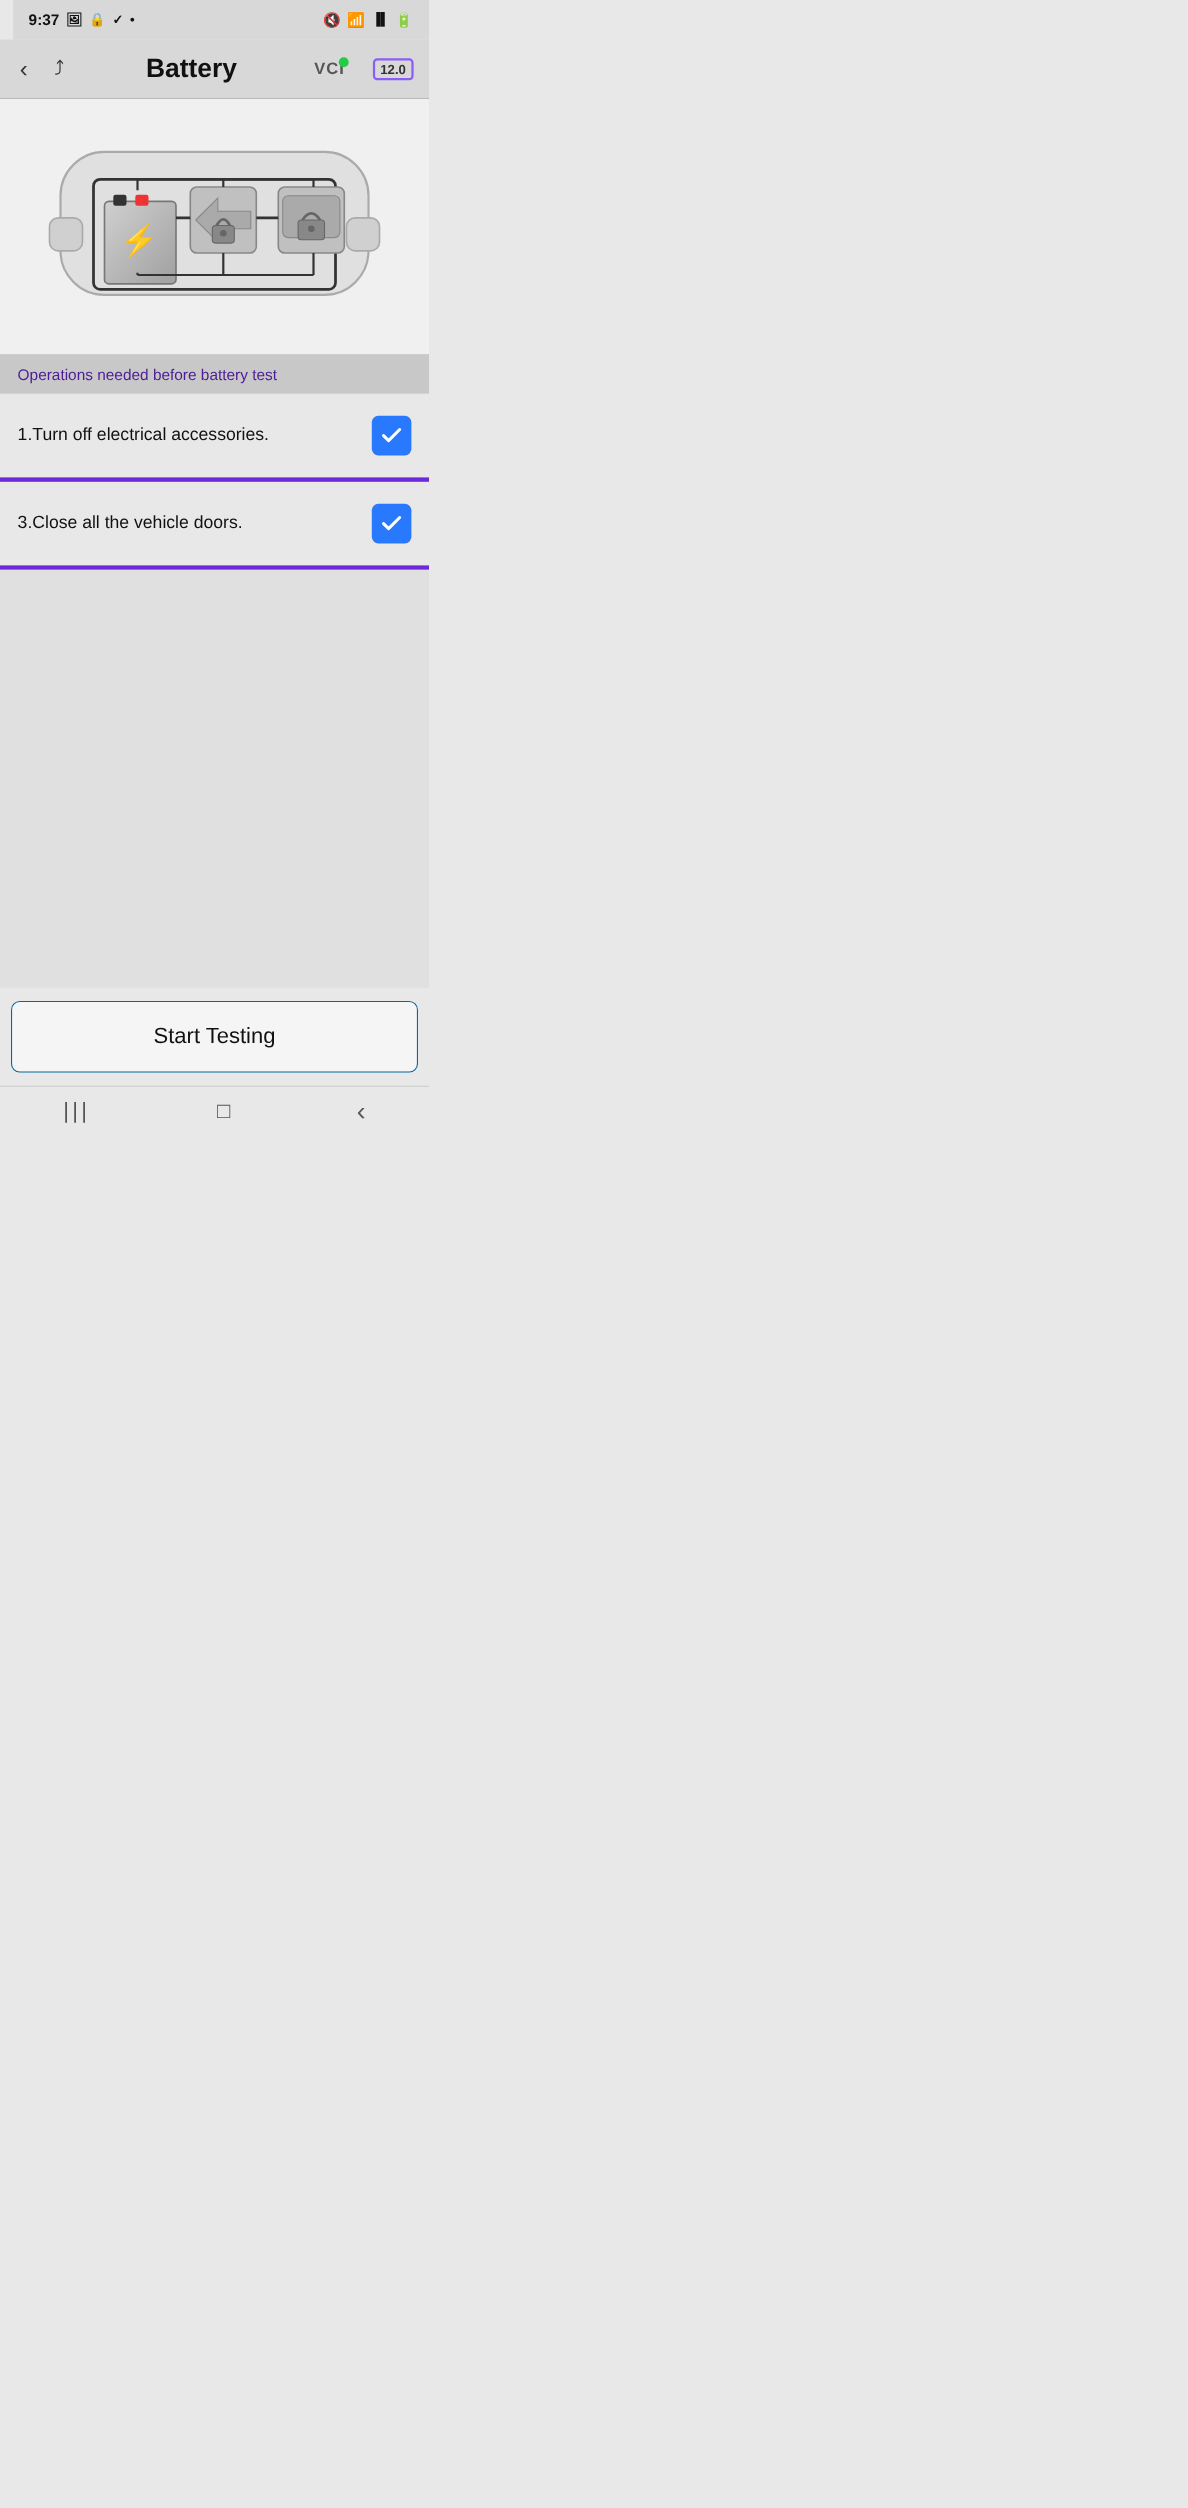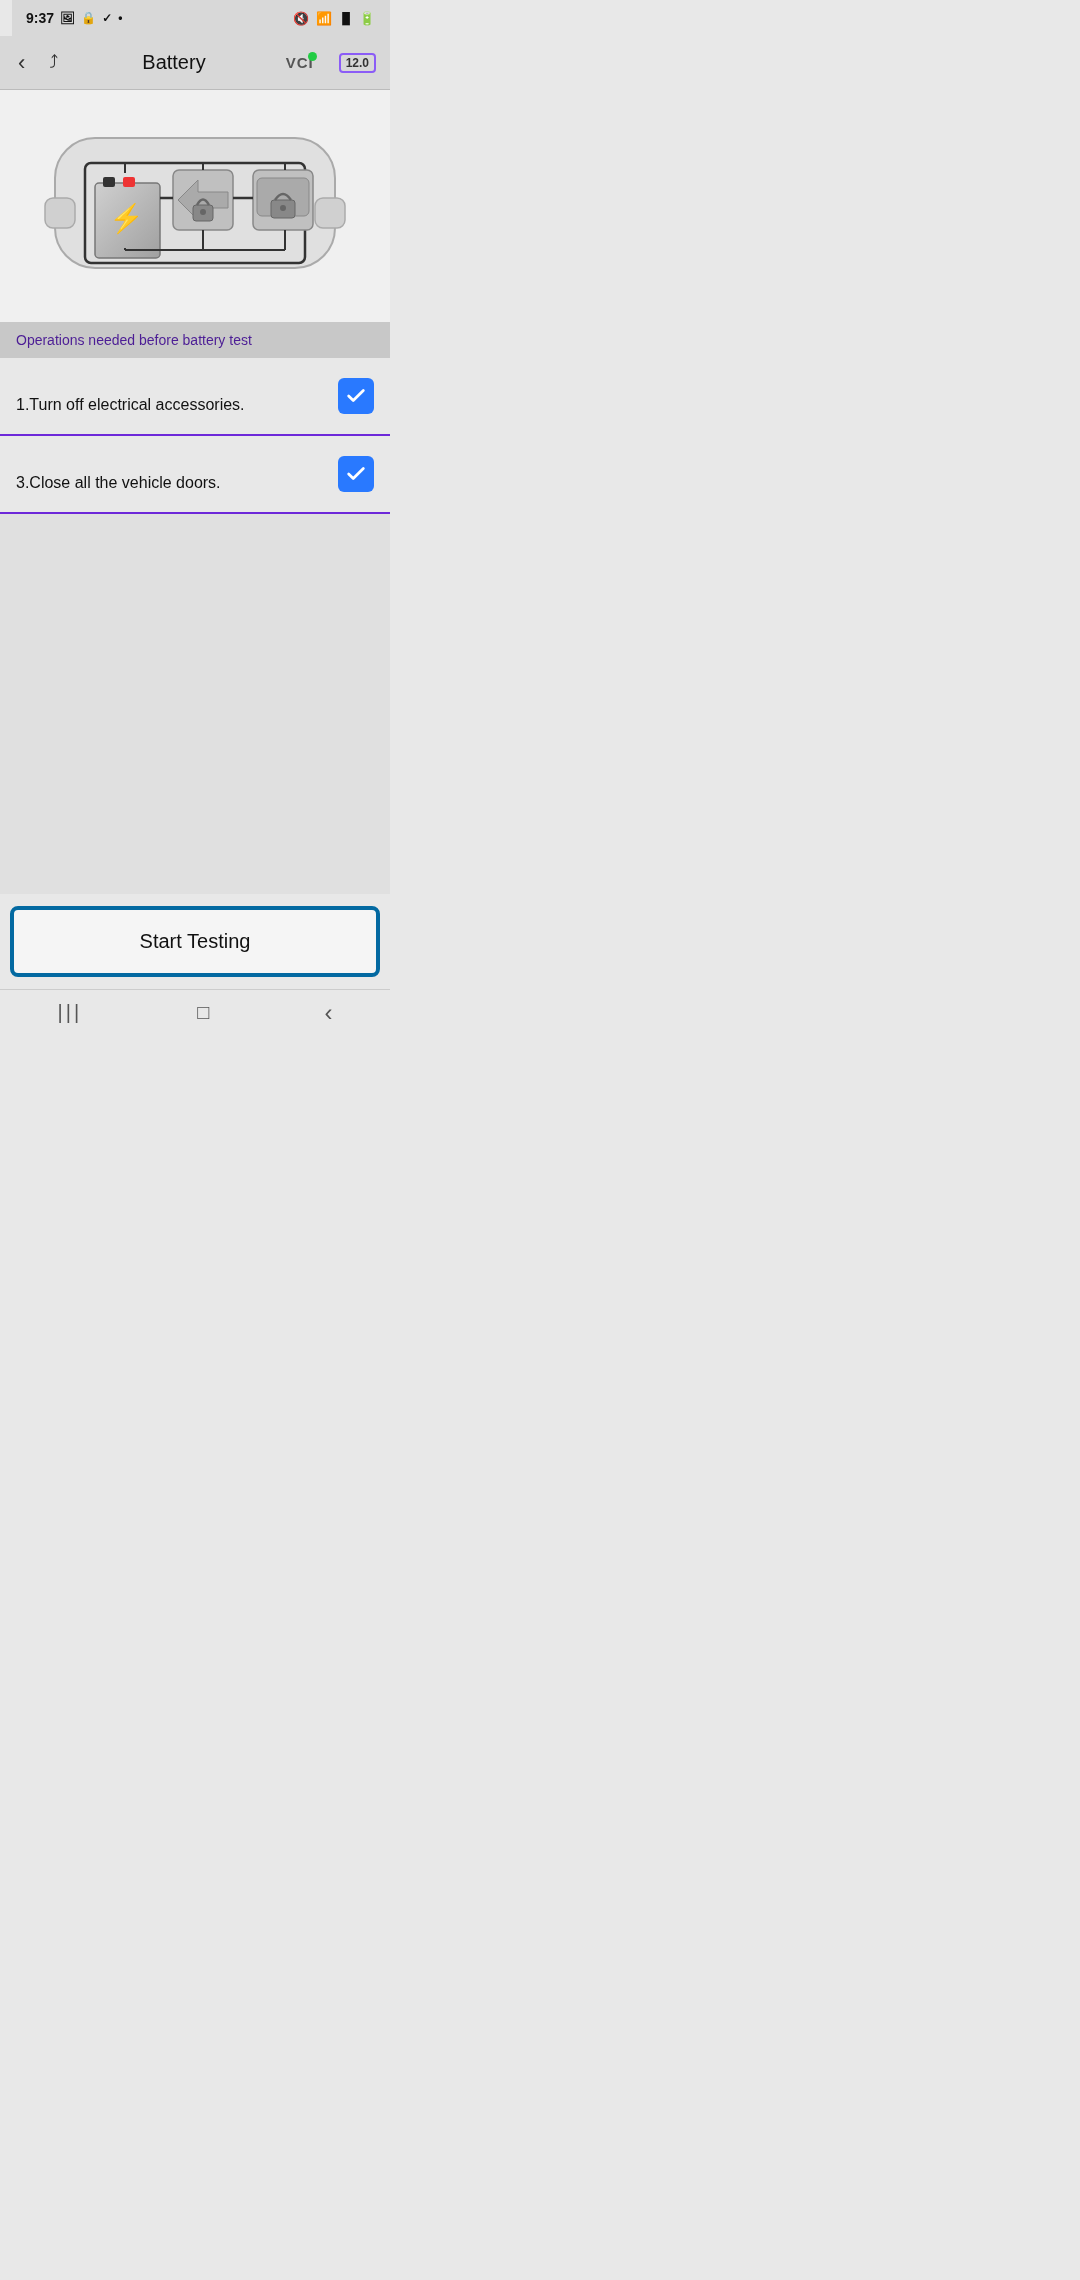"Battery" .nav-title { font-size: 20px -> 24px; font-weight: 400 -> 700 }
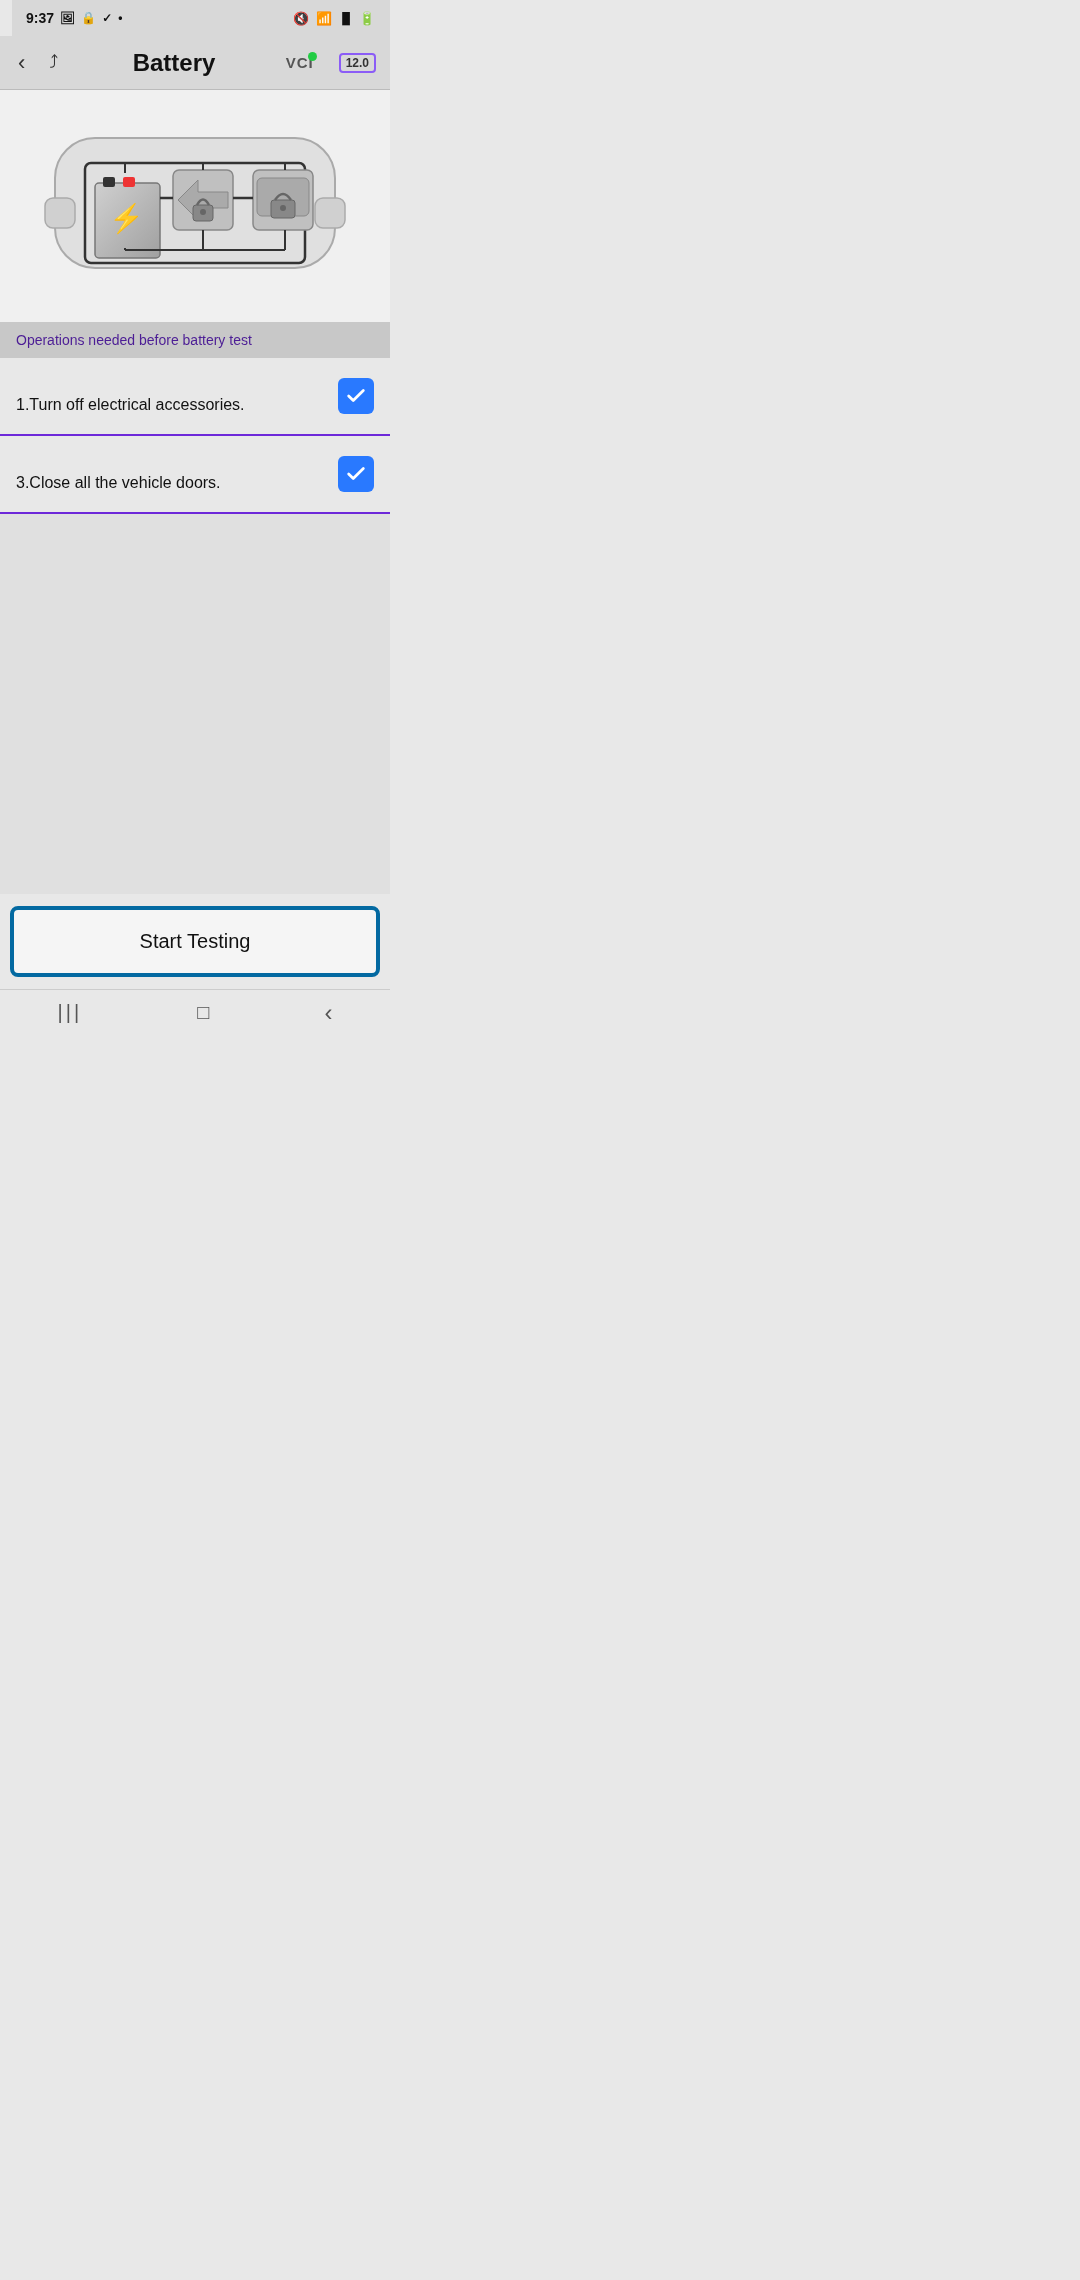"1.Turn off electrical accessories." .checklist-item { align-items: flex-end -> center; border-bottom: 2px solid #6d28d9 -> 4px solid #6d28d9 }
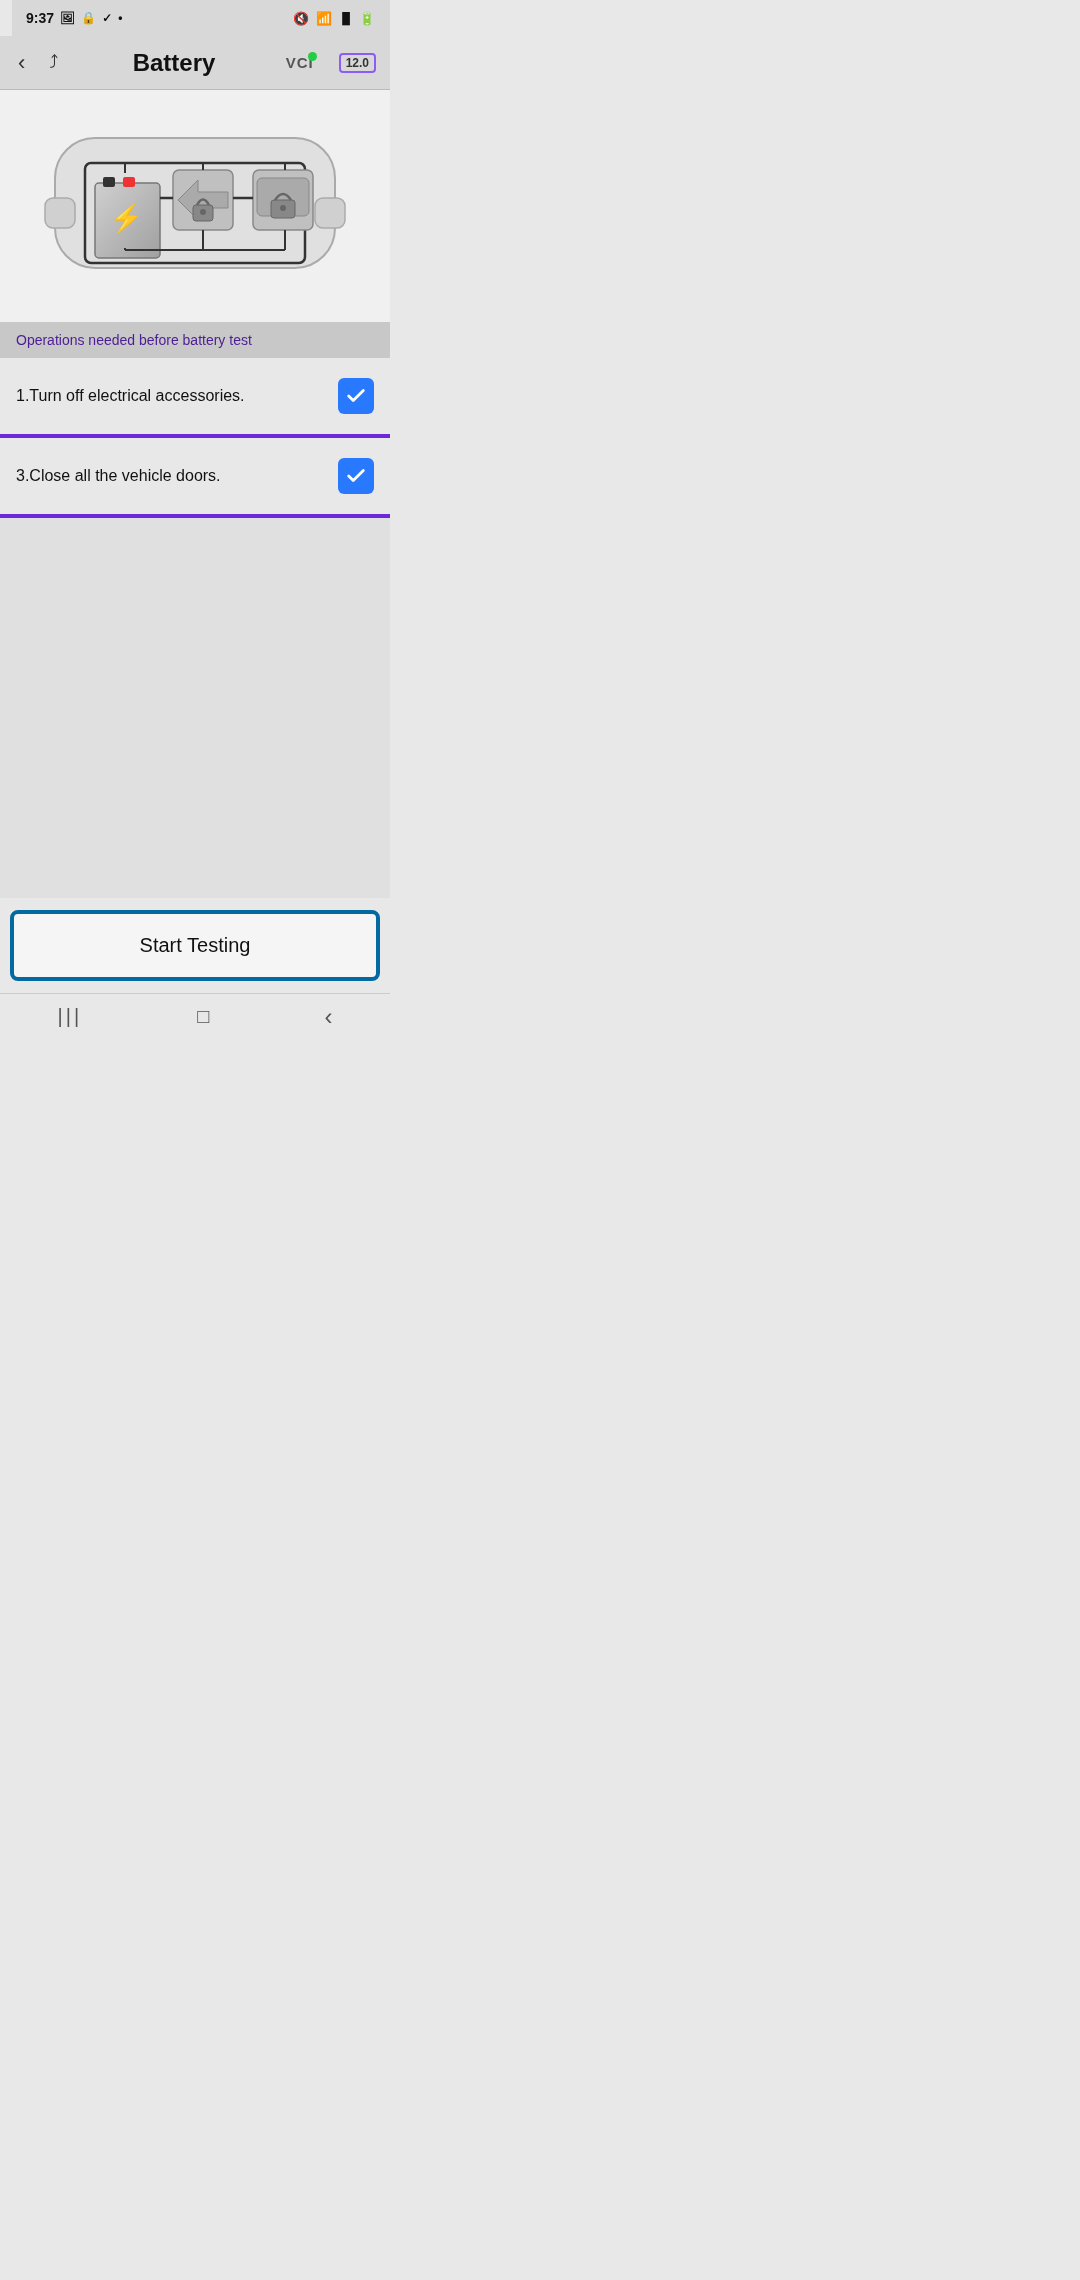"Start Testing" .start-testing-btn { border: 4px solid #0369a1 -> 1px solid #0369a1 }
